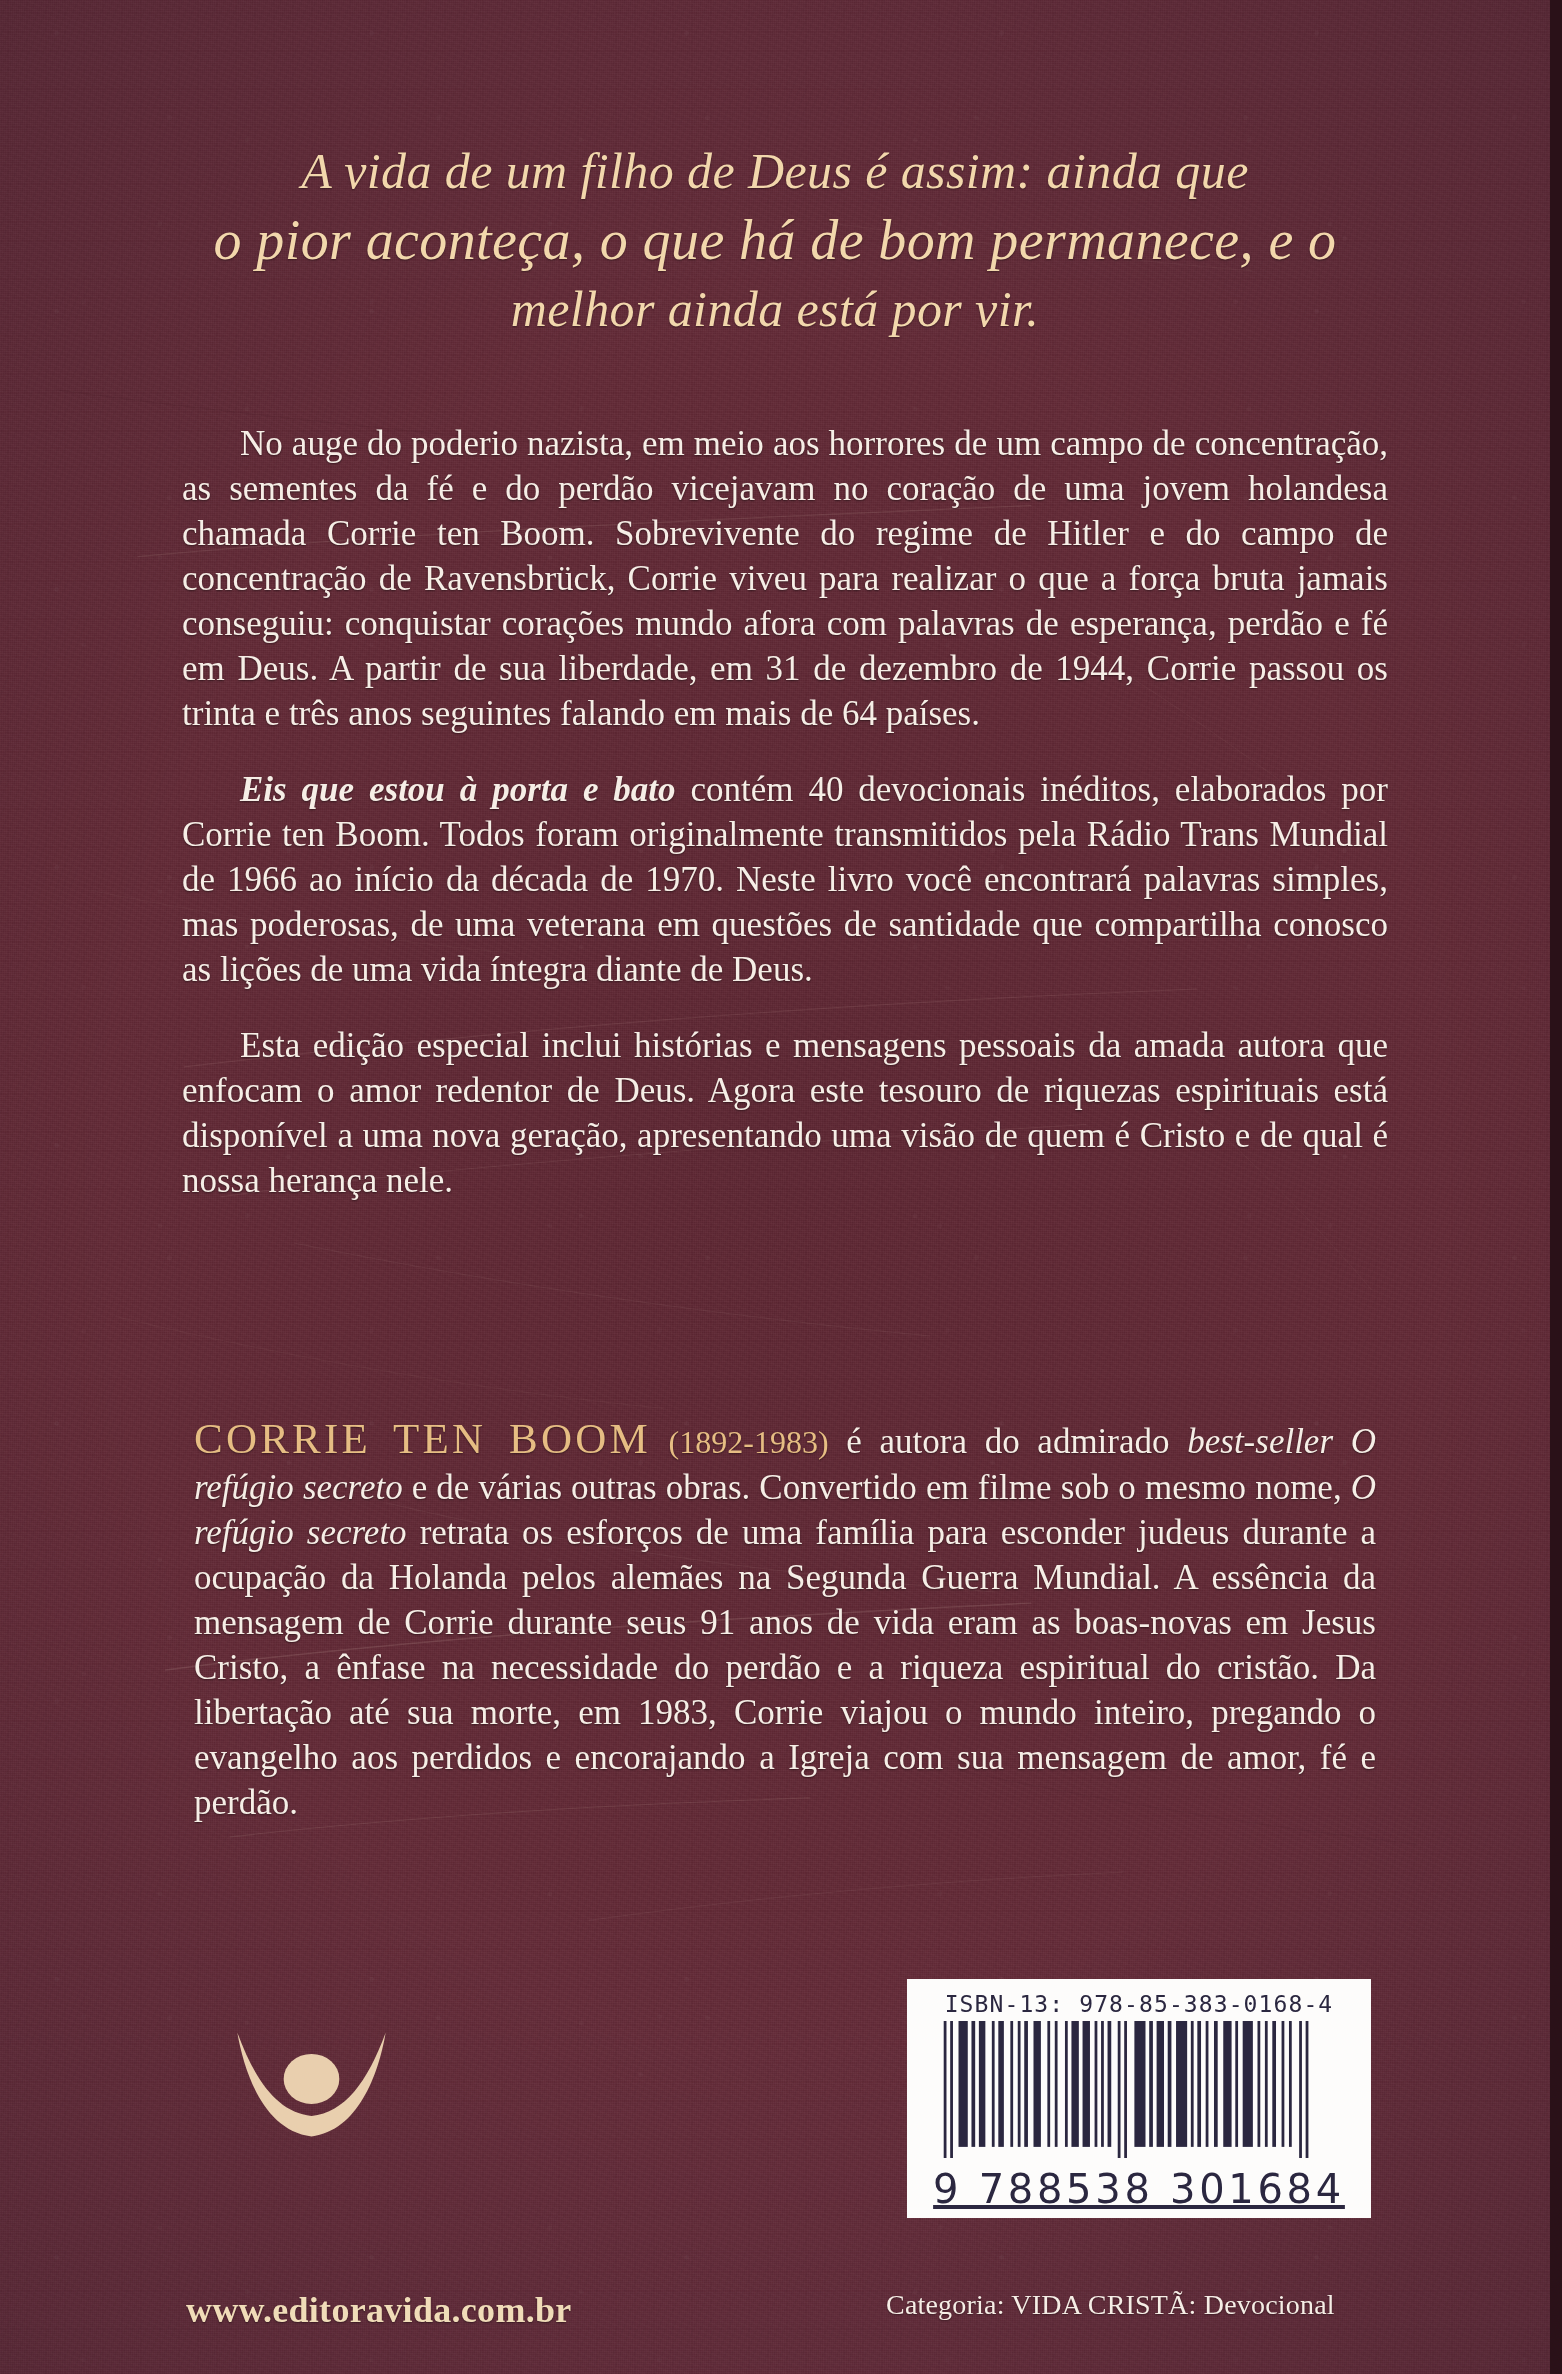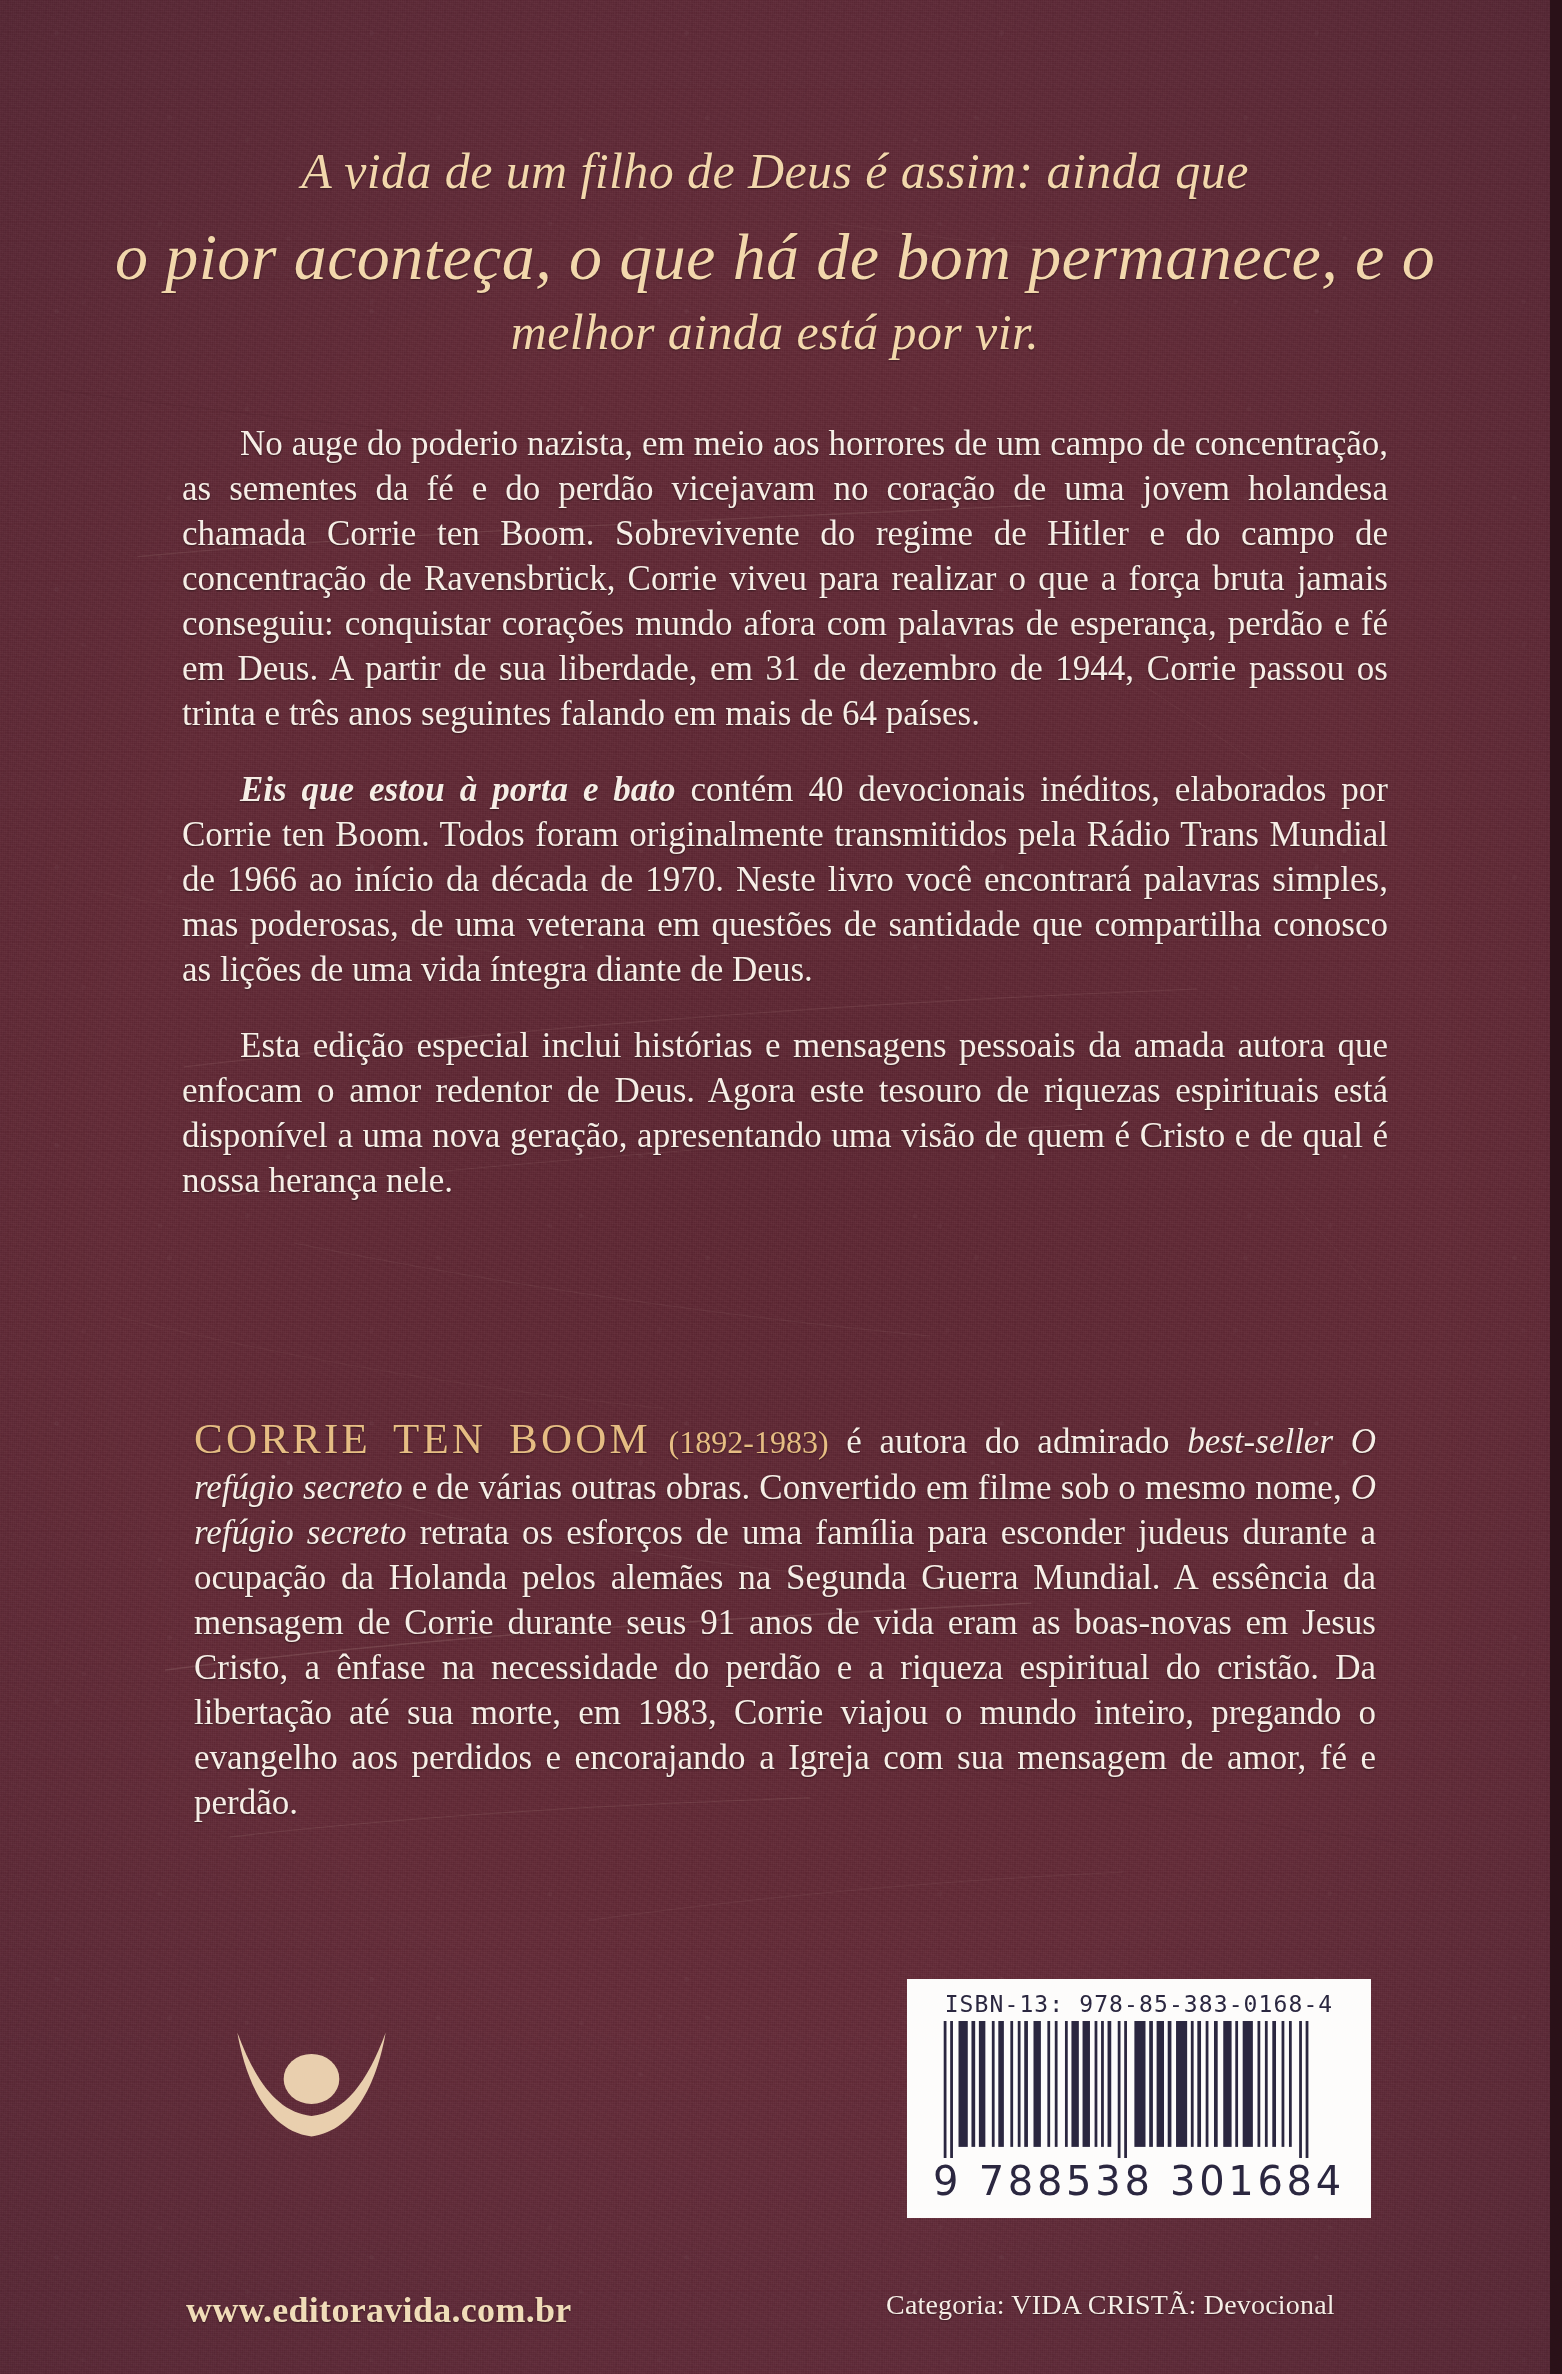"o pior aconteça, o que" .headline .hl-line:nth-child(2) { font-size: 66px -> 56px; margin-top: 10px -> none }
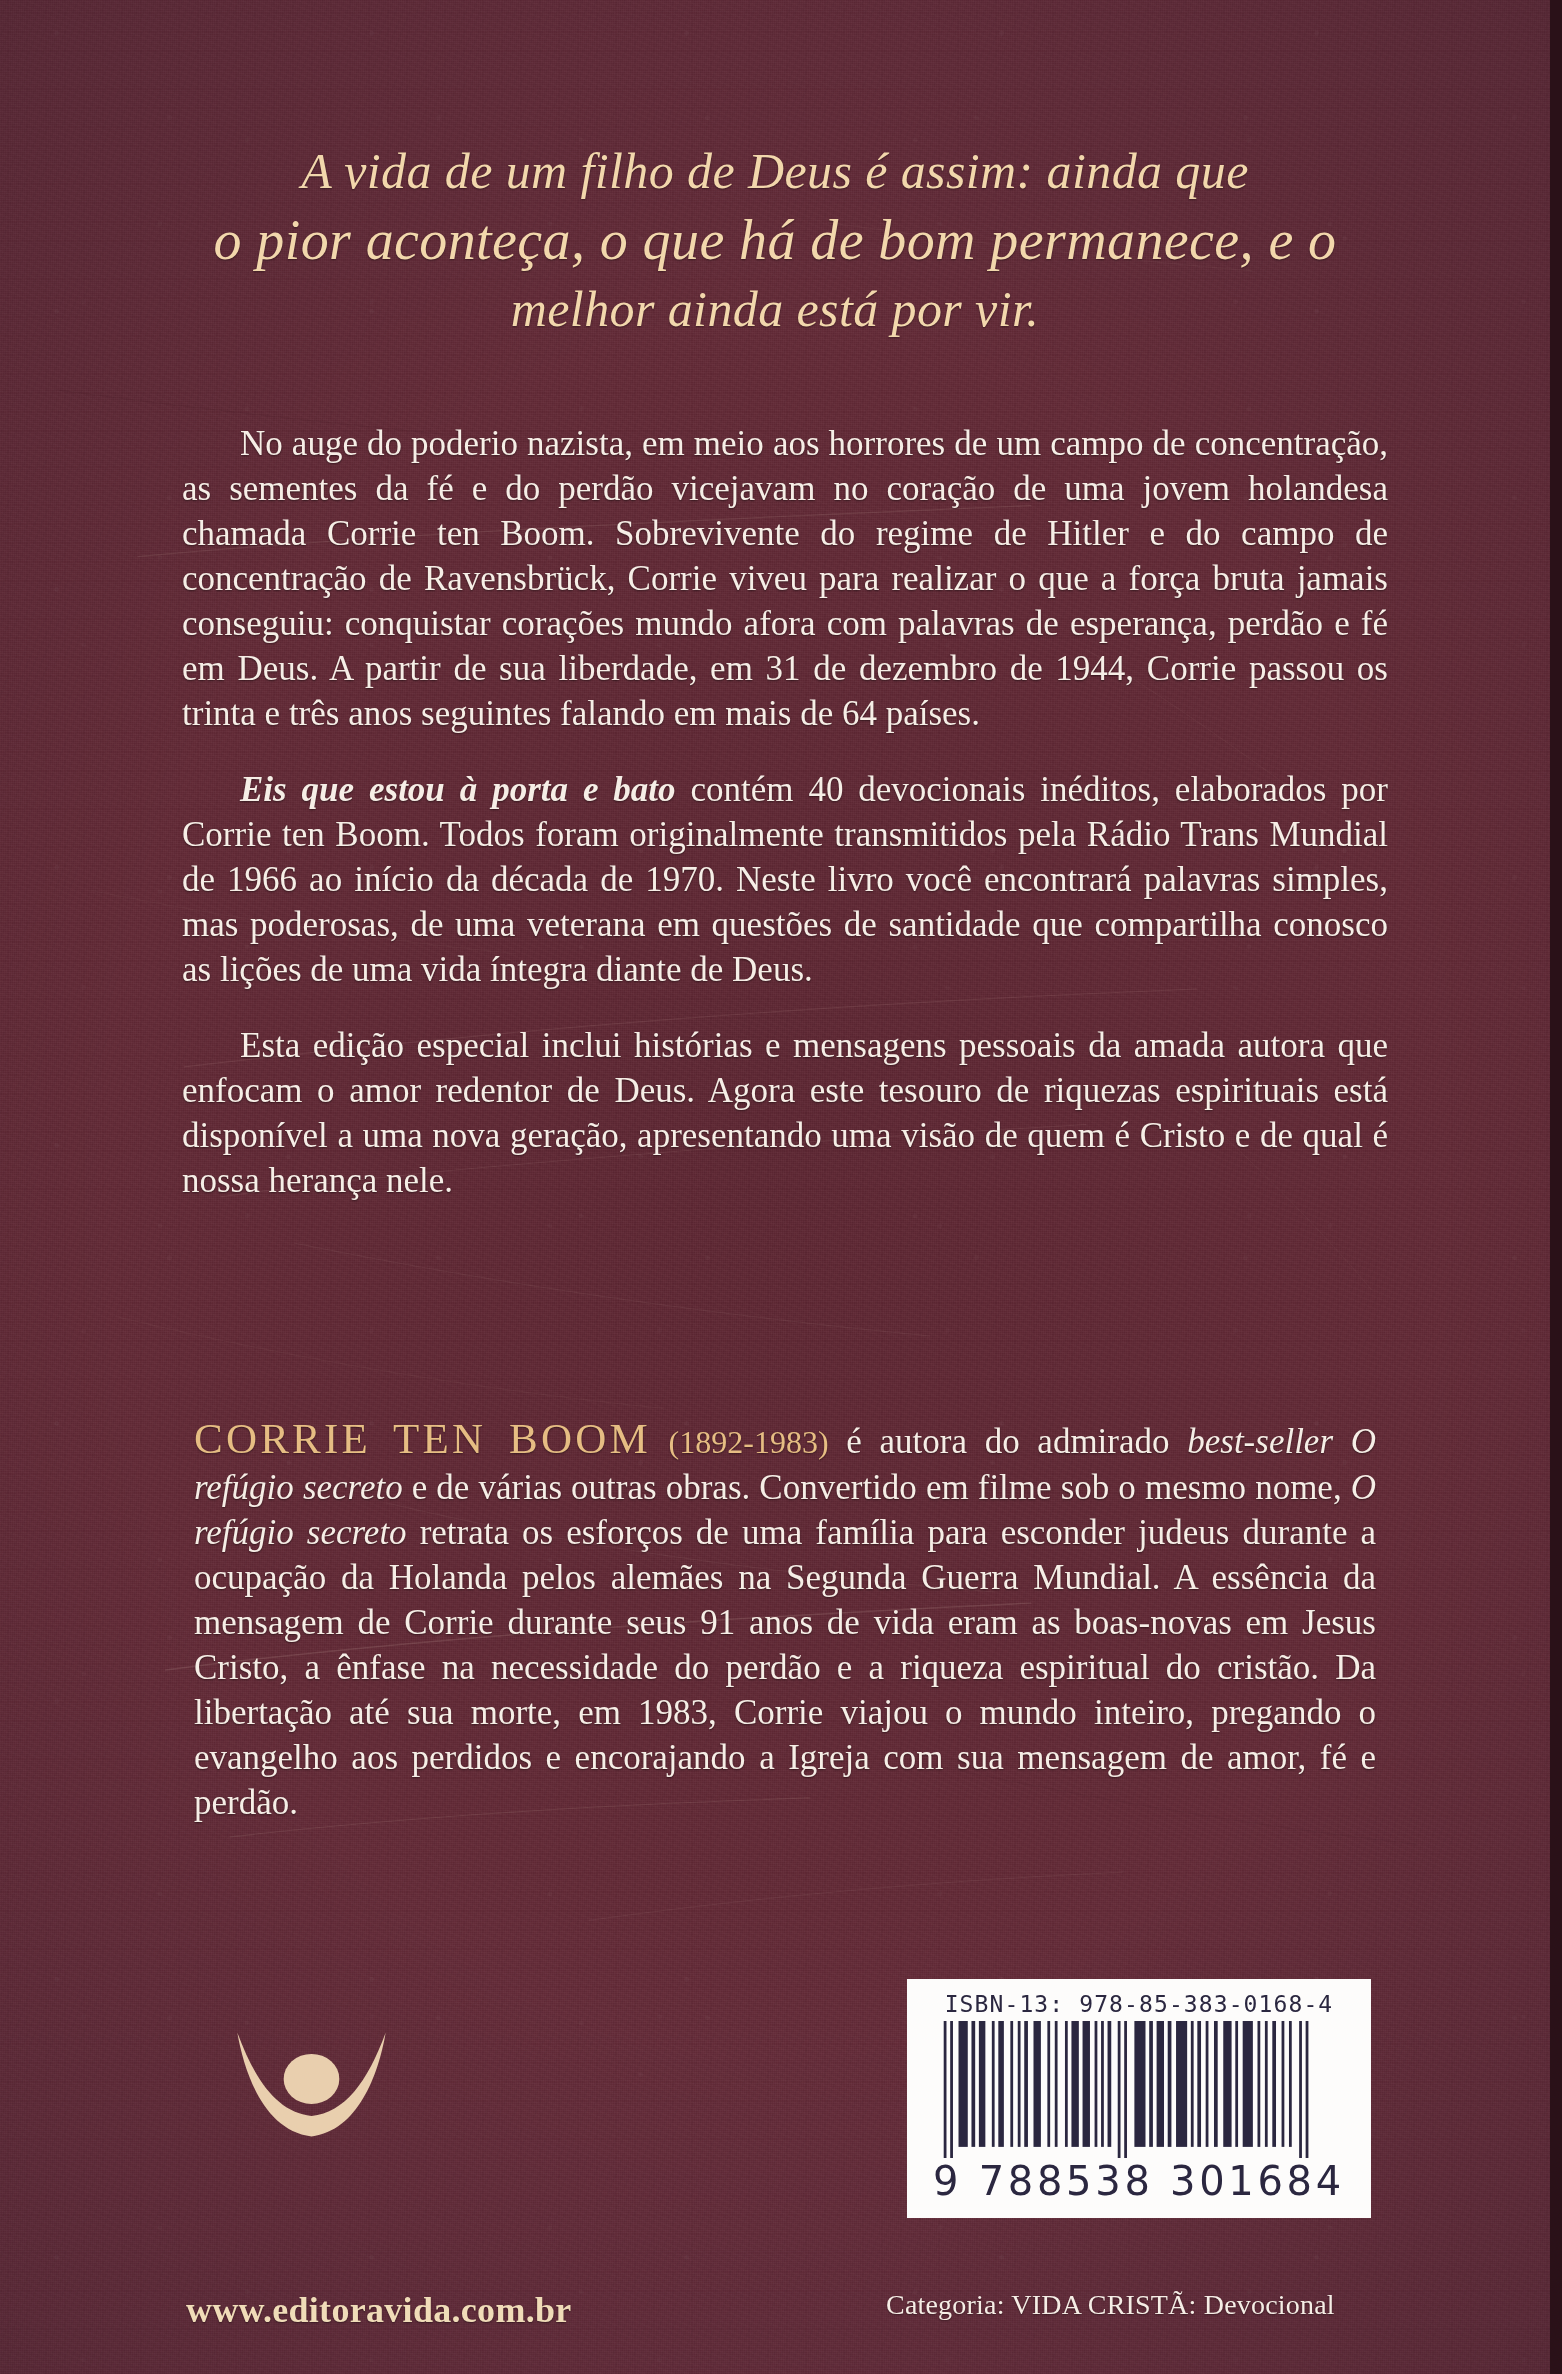"9 788538 301684" .ean-digits { margin-top: 3px -> 11px; text-decoration: none -> underline }
